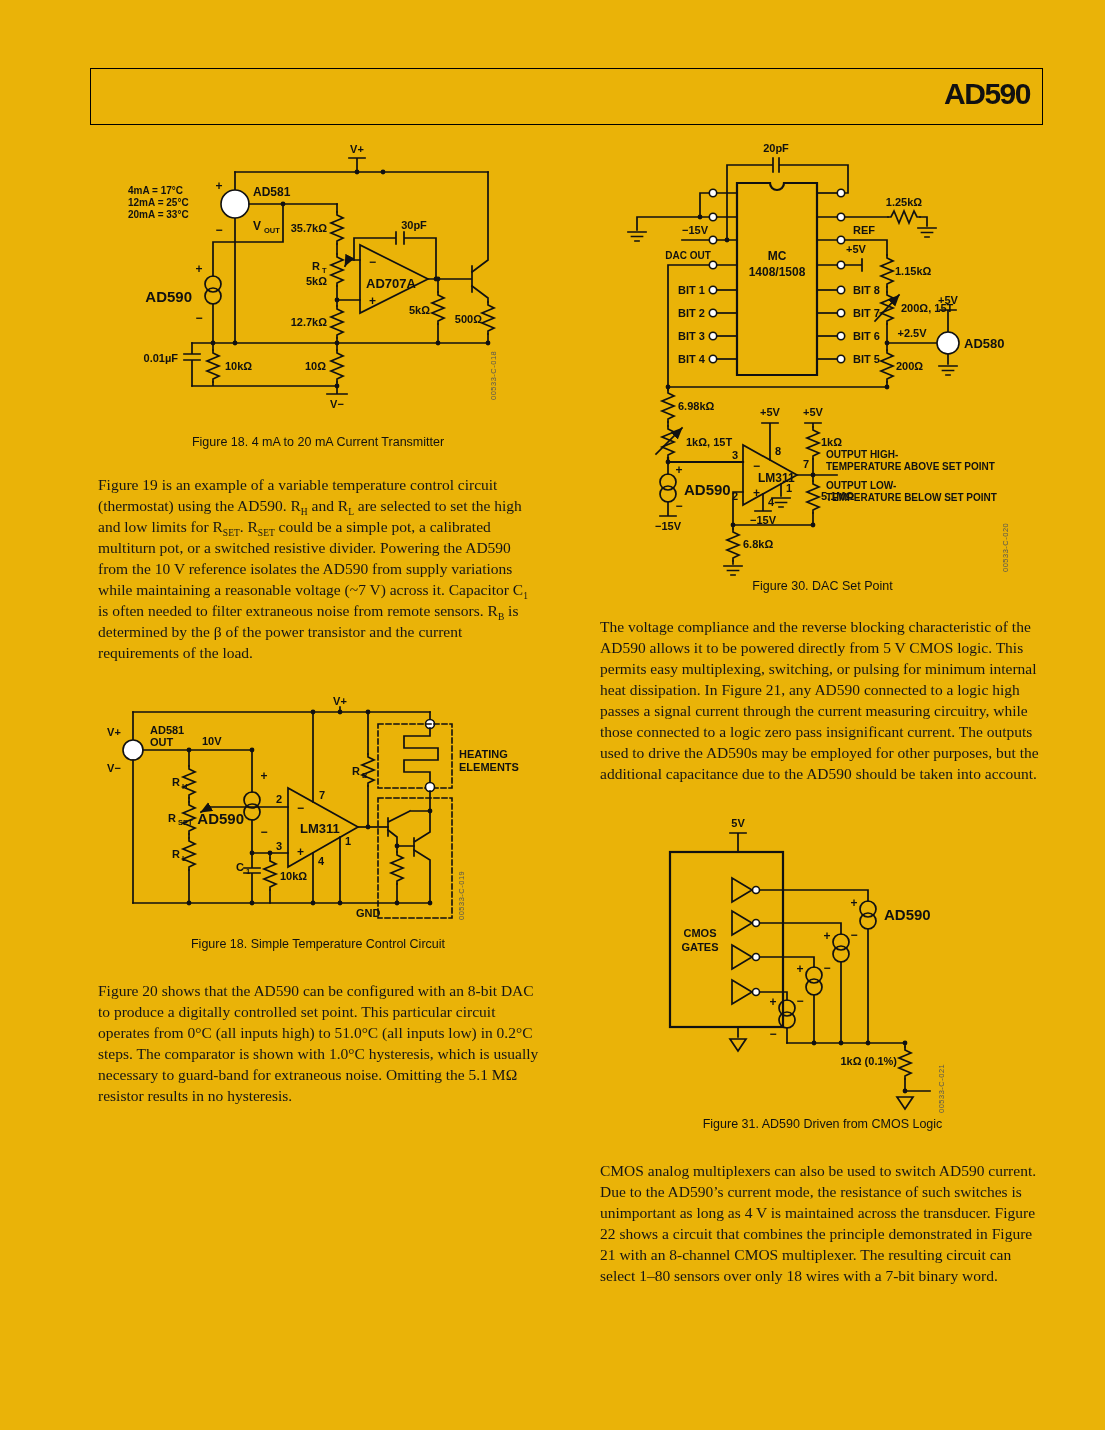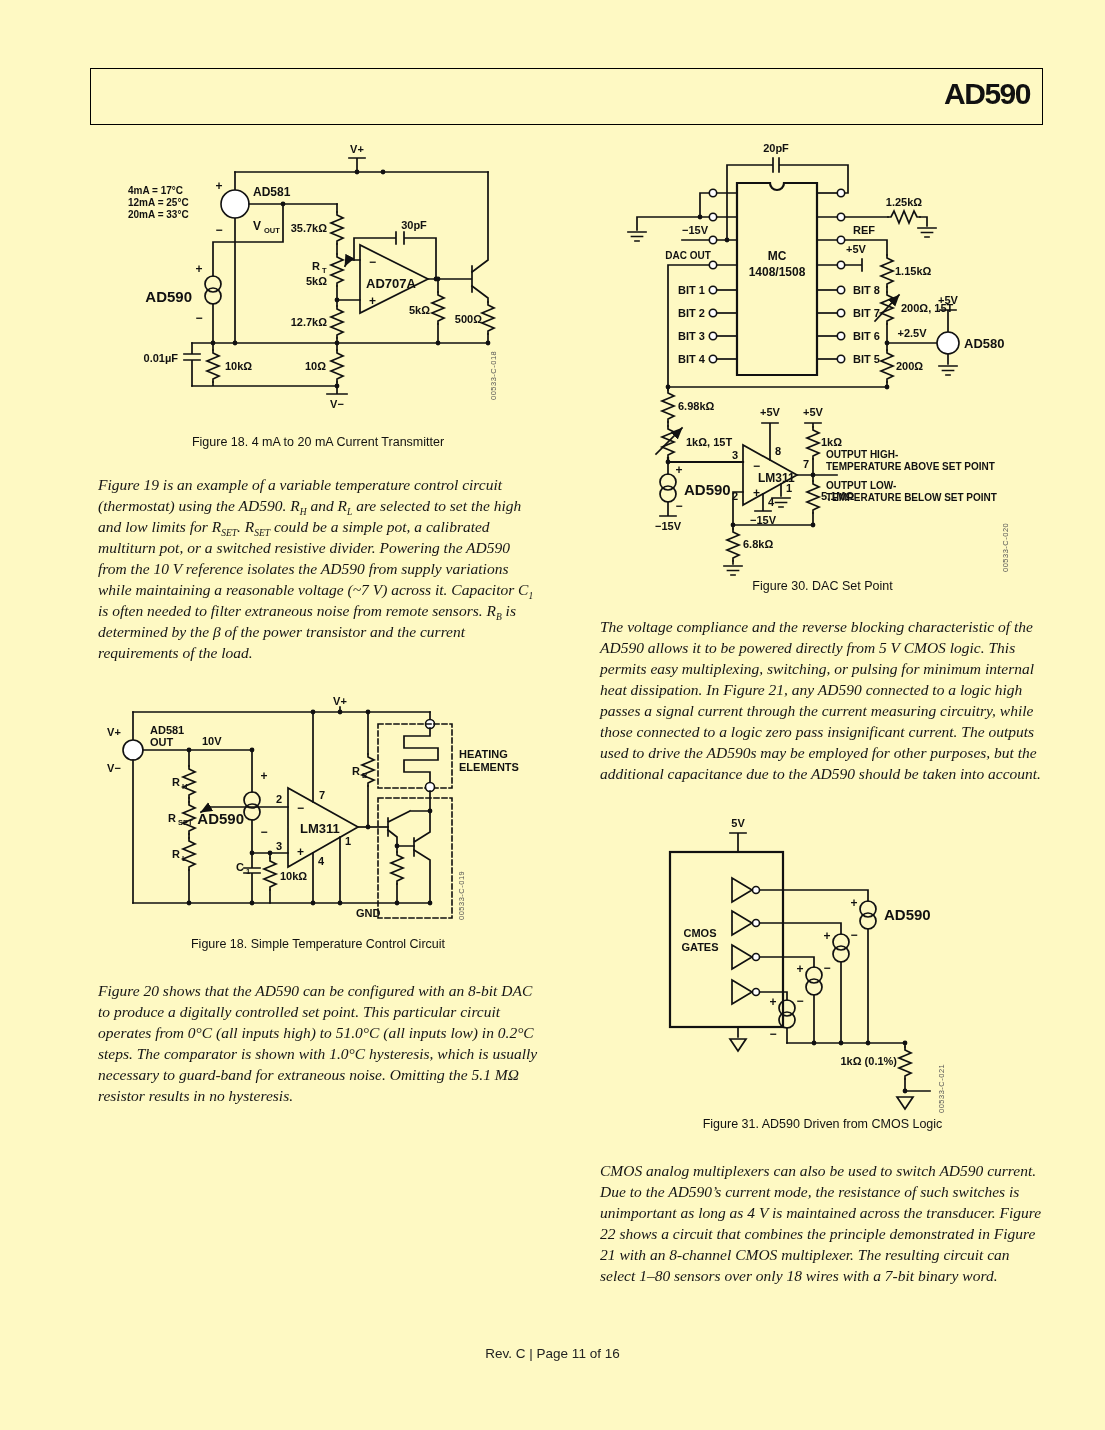"AD590" #page { background: #fef9c3 -> #eab308 }
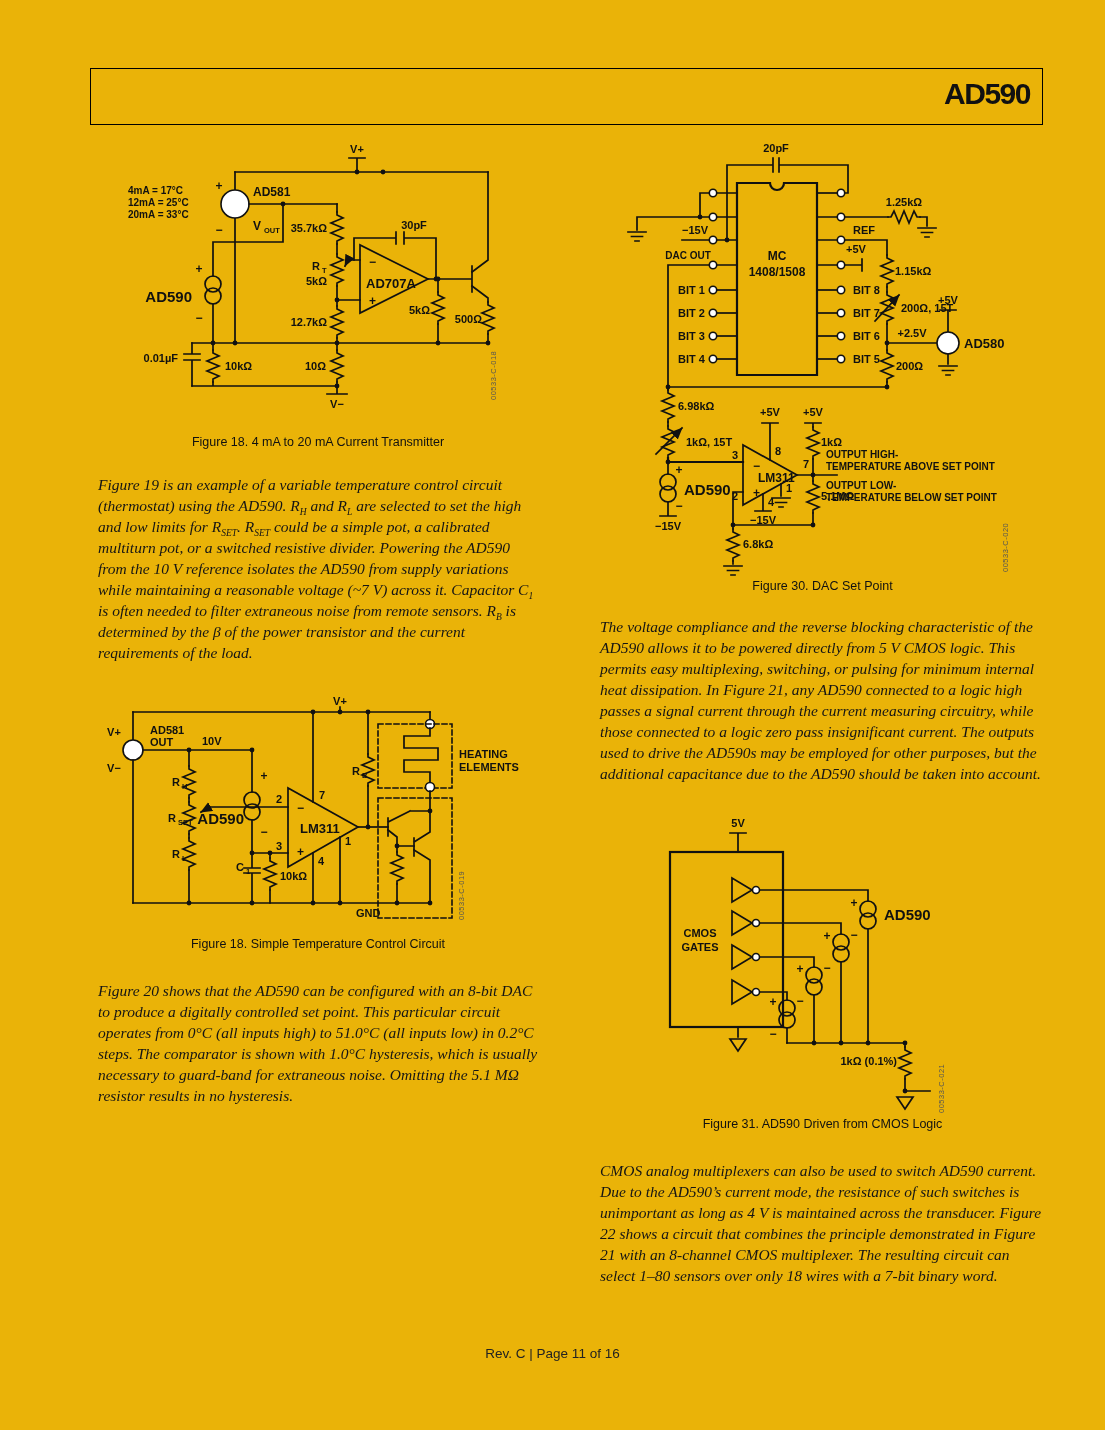"Figure 19 is an example" .para { font-style: italic -> none }
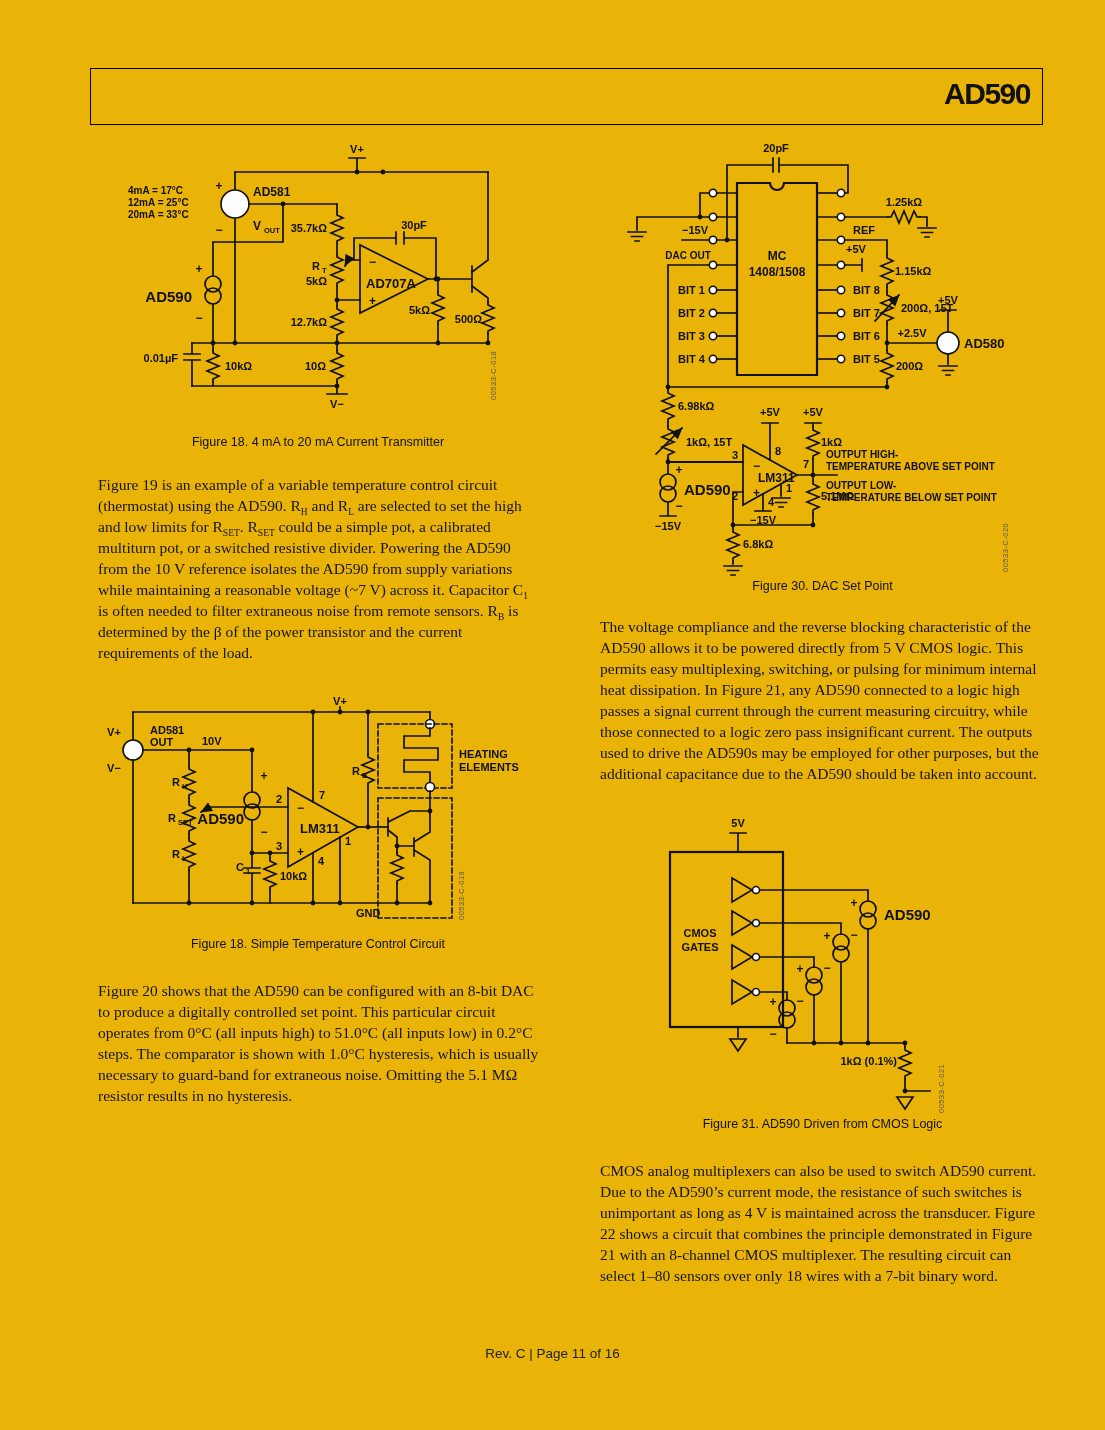"Rev. C | Page 11" footer { html: <footer>Rev. C | Page 11 of 16</footer> -> none }
